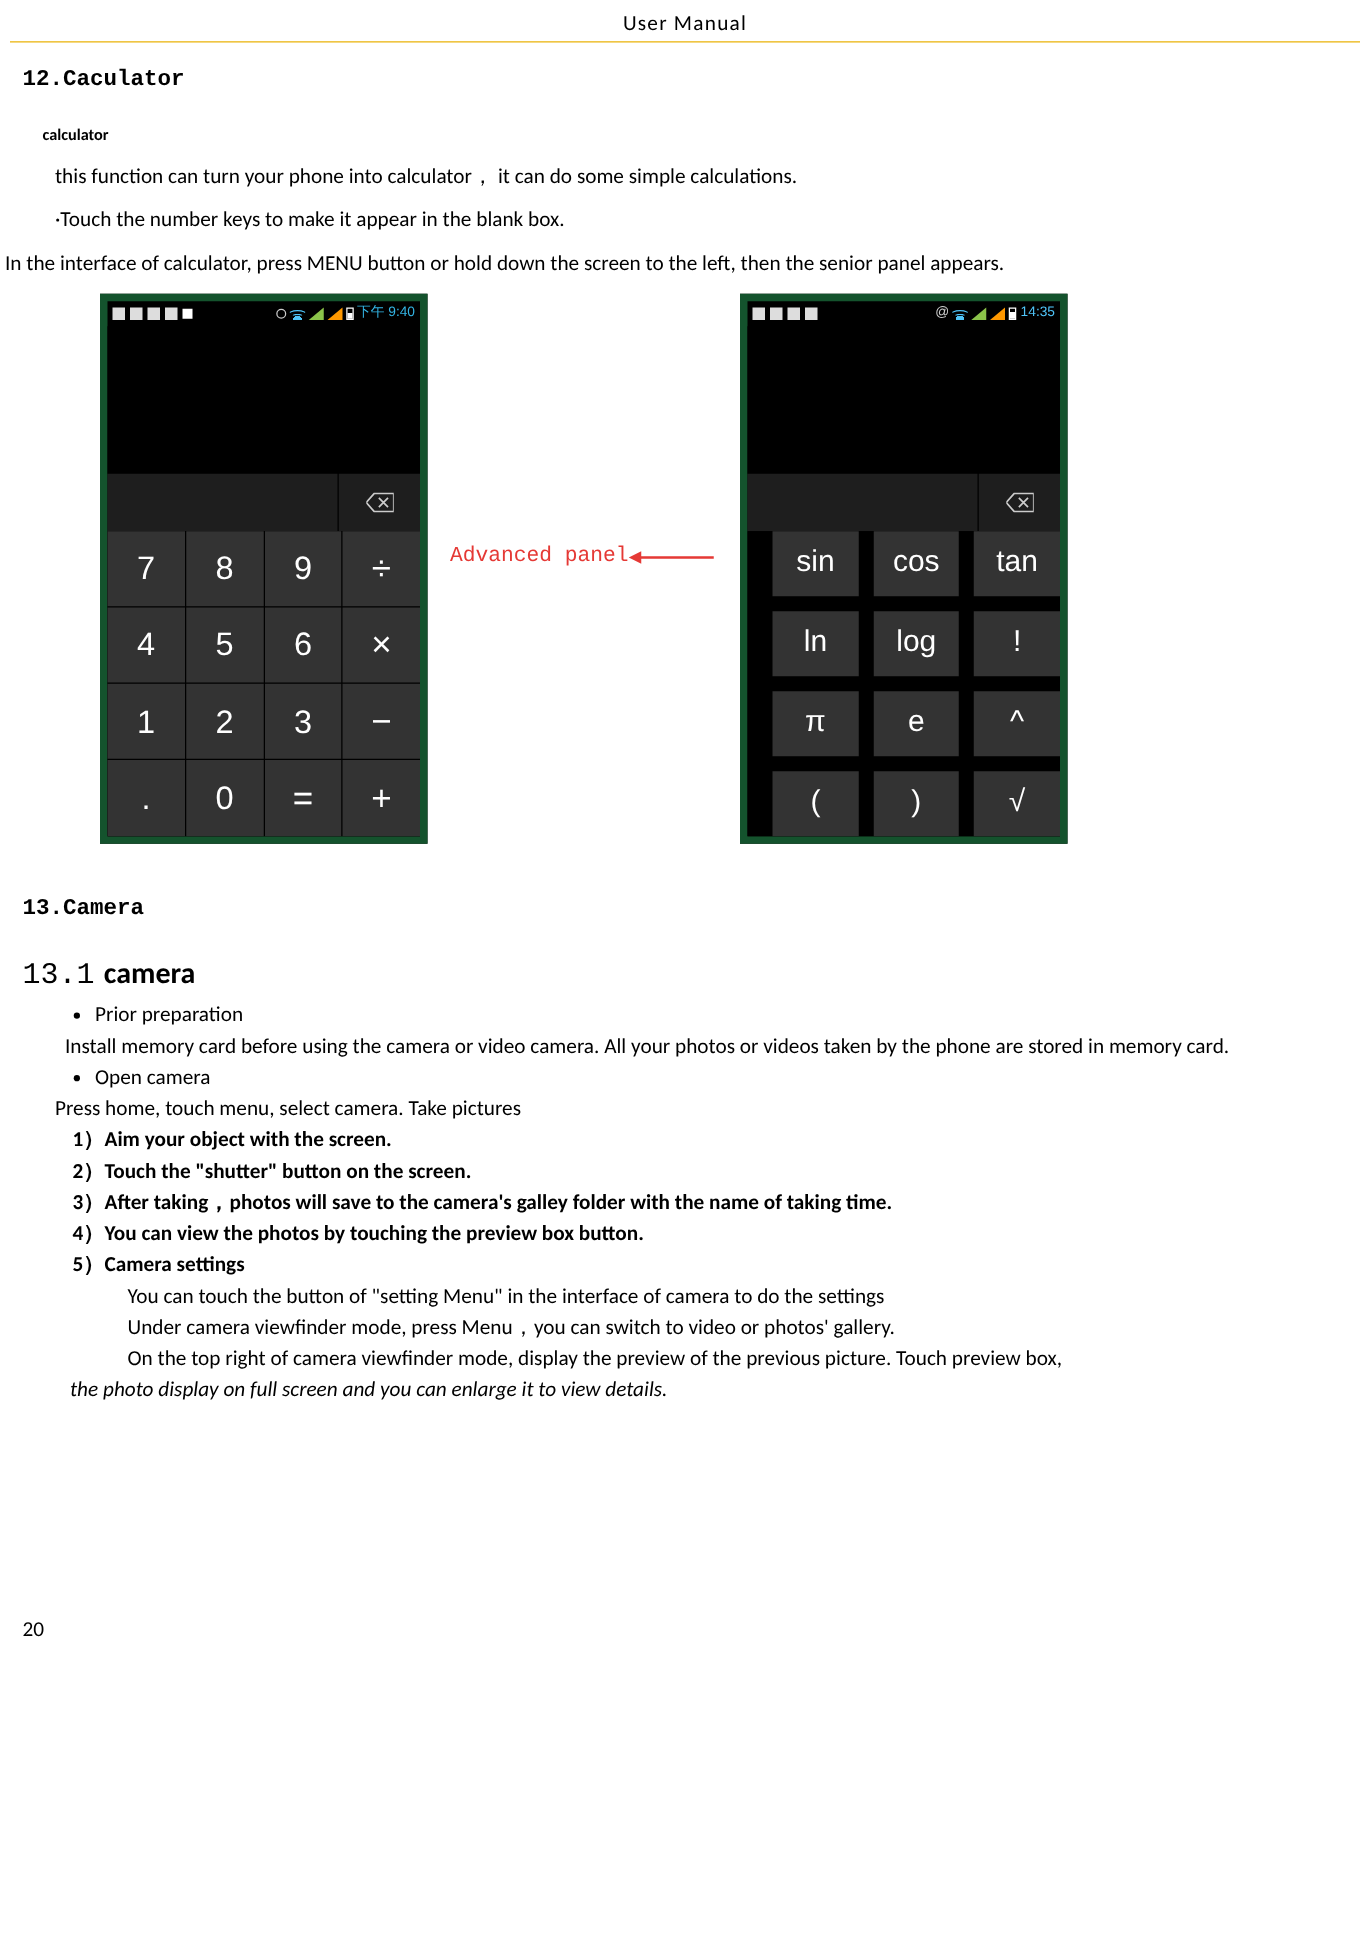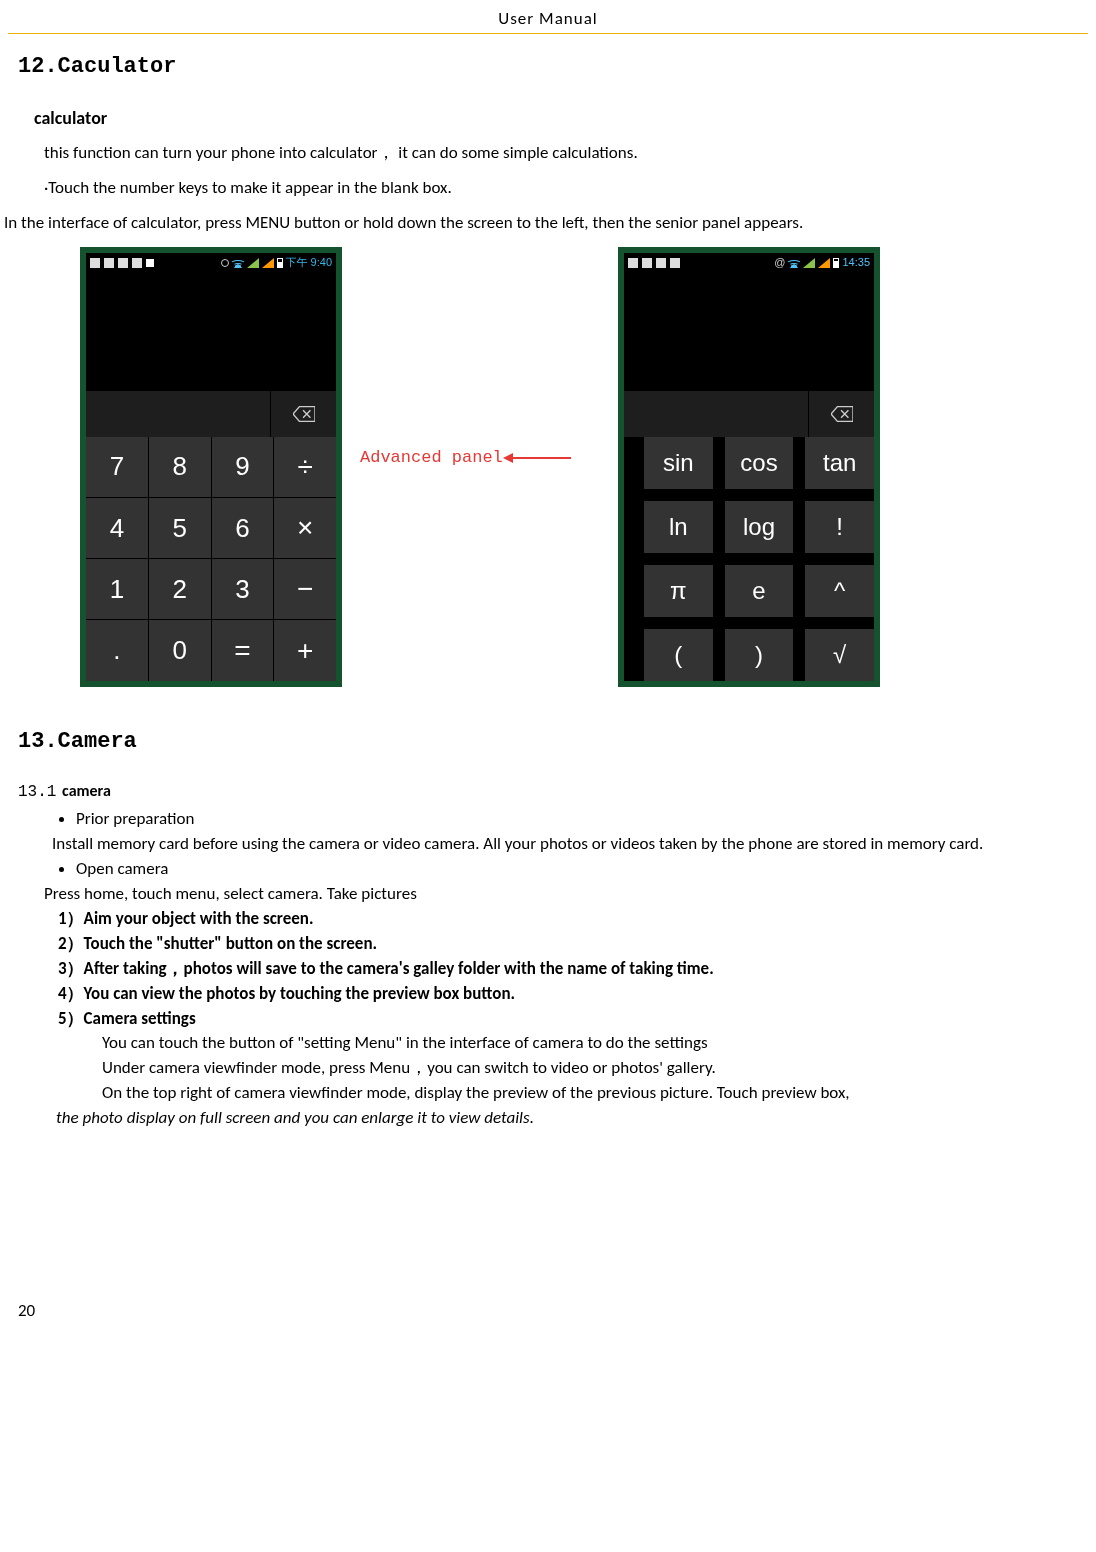"12.Caculator" .section-head { font-size: 22px -> 18px }
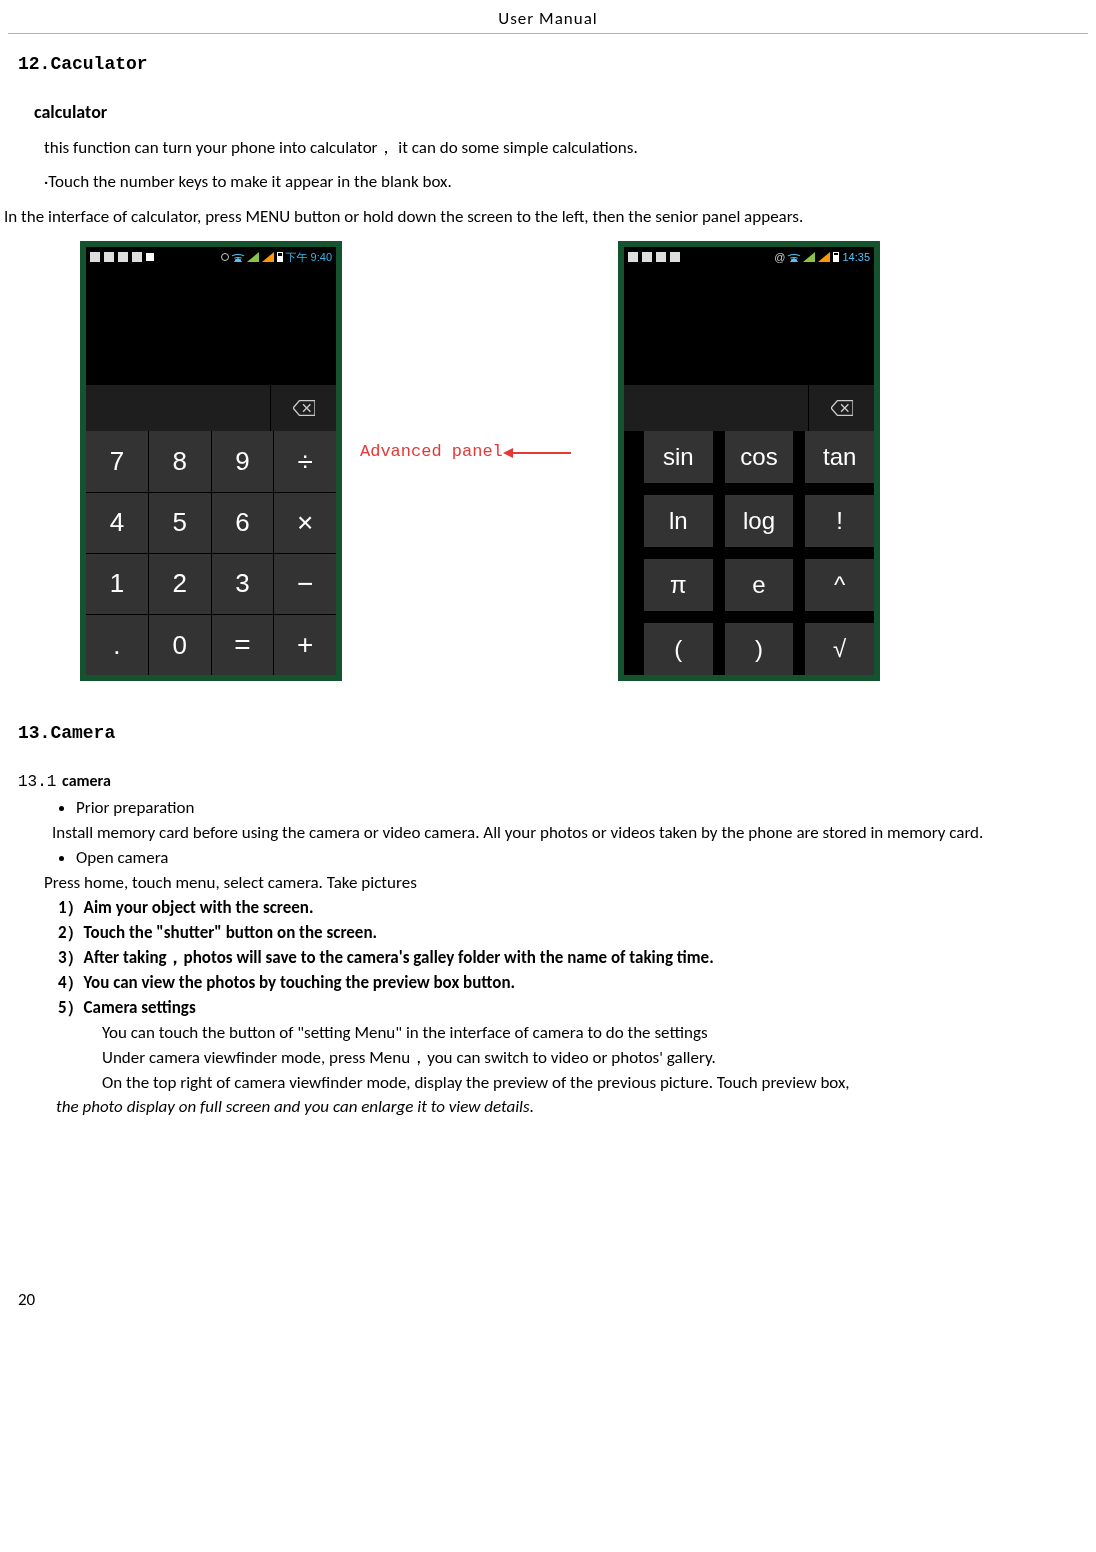"calculator" .sub-head { font-size: 18px -> 13px }
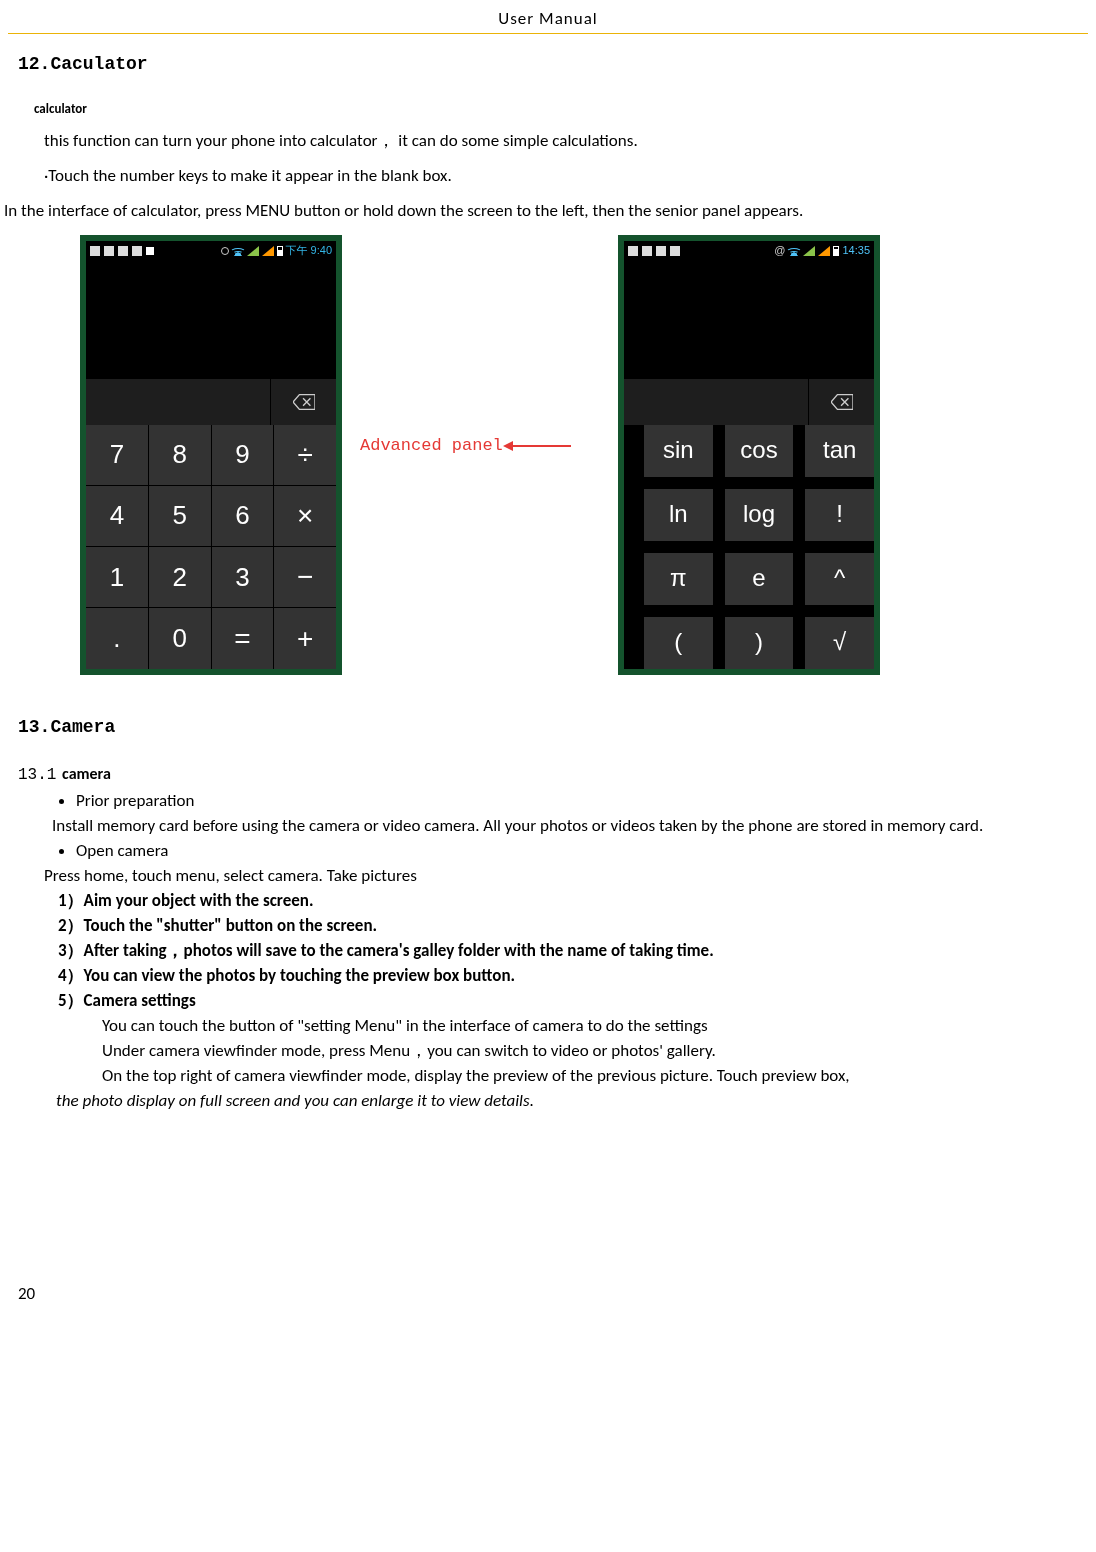"Advanced panel" .annotate-col { width: 276px -> 250px }
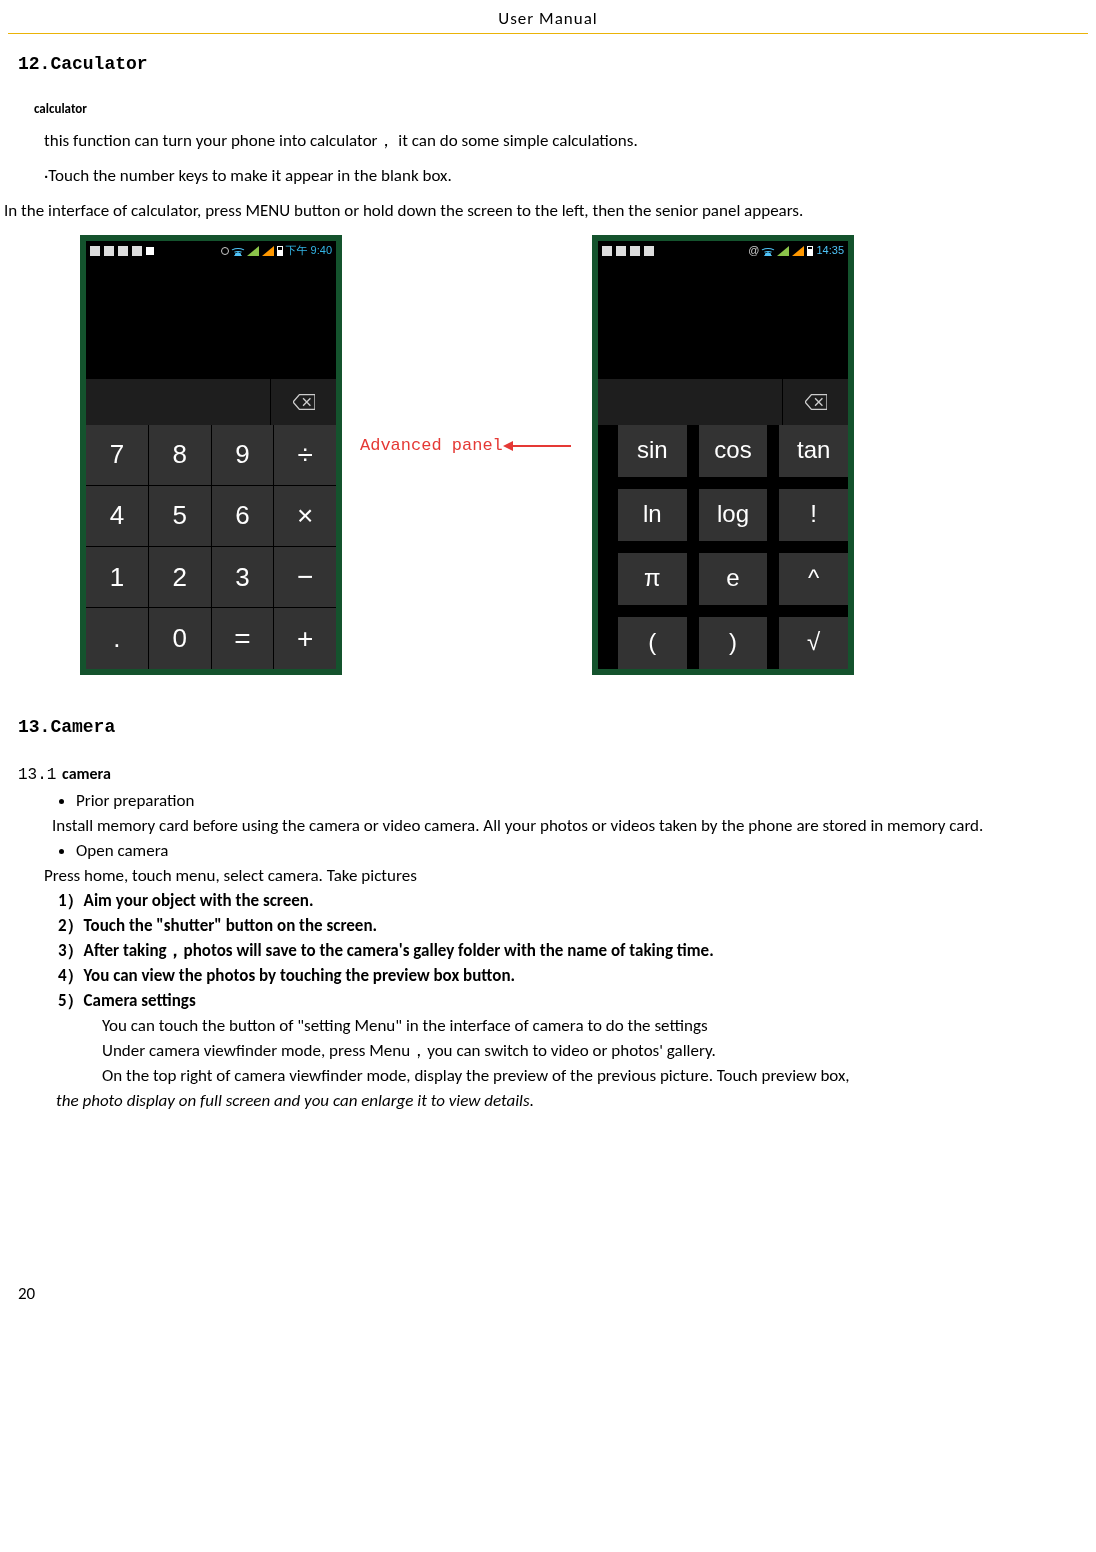"13.1 camera" .sec13-sub { font-size: 16px -> 24px }
